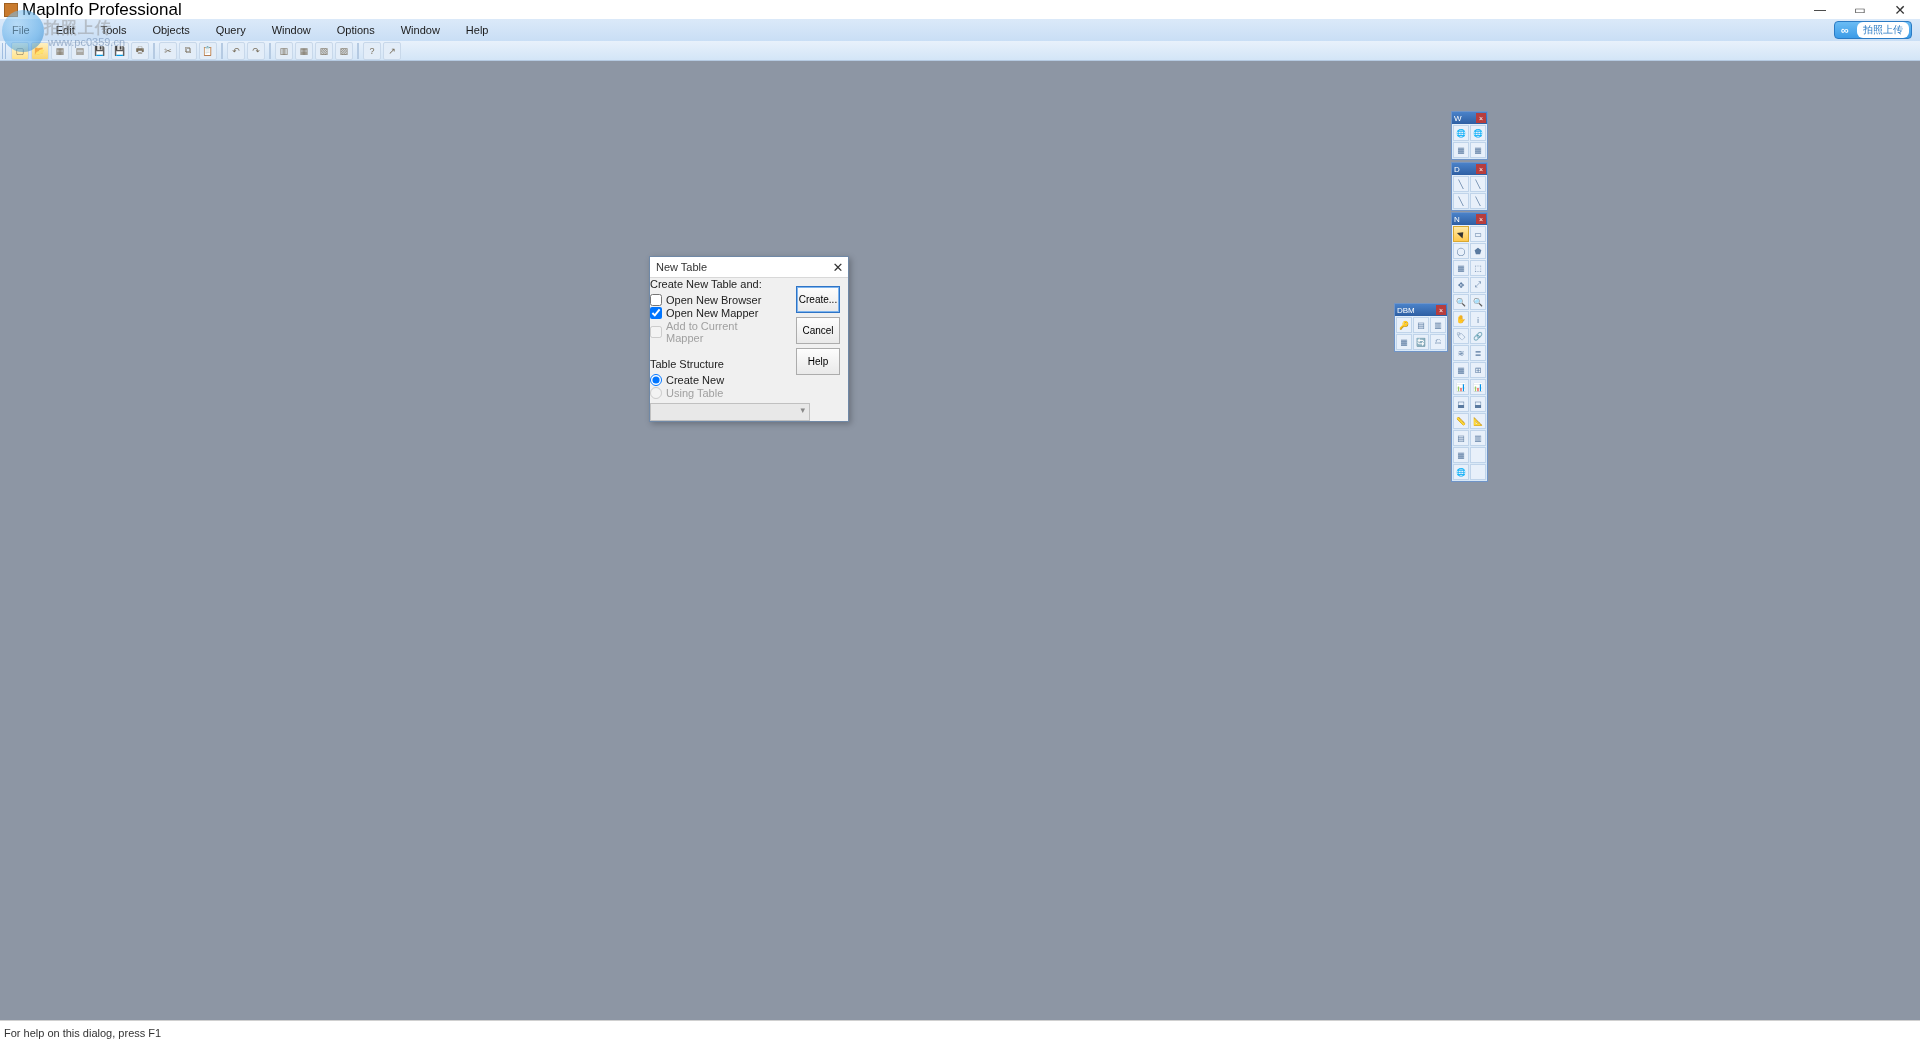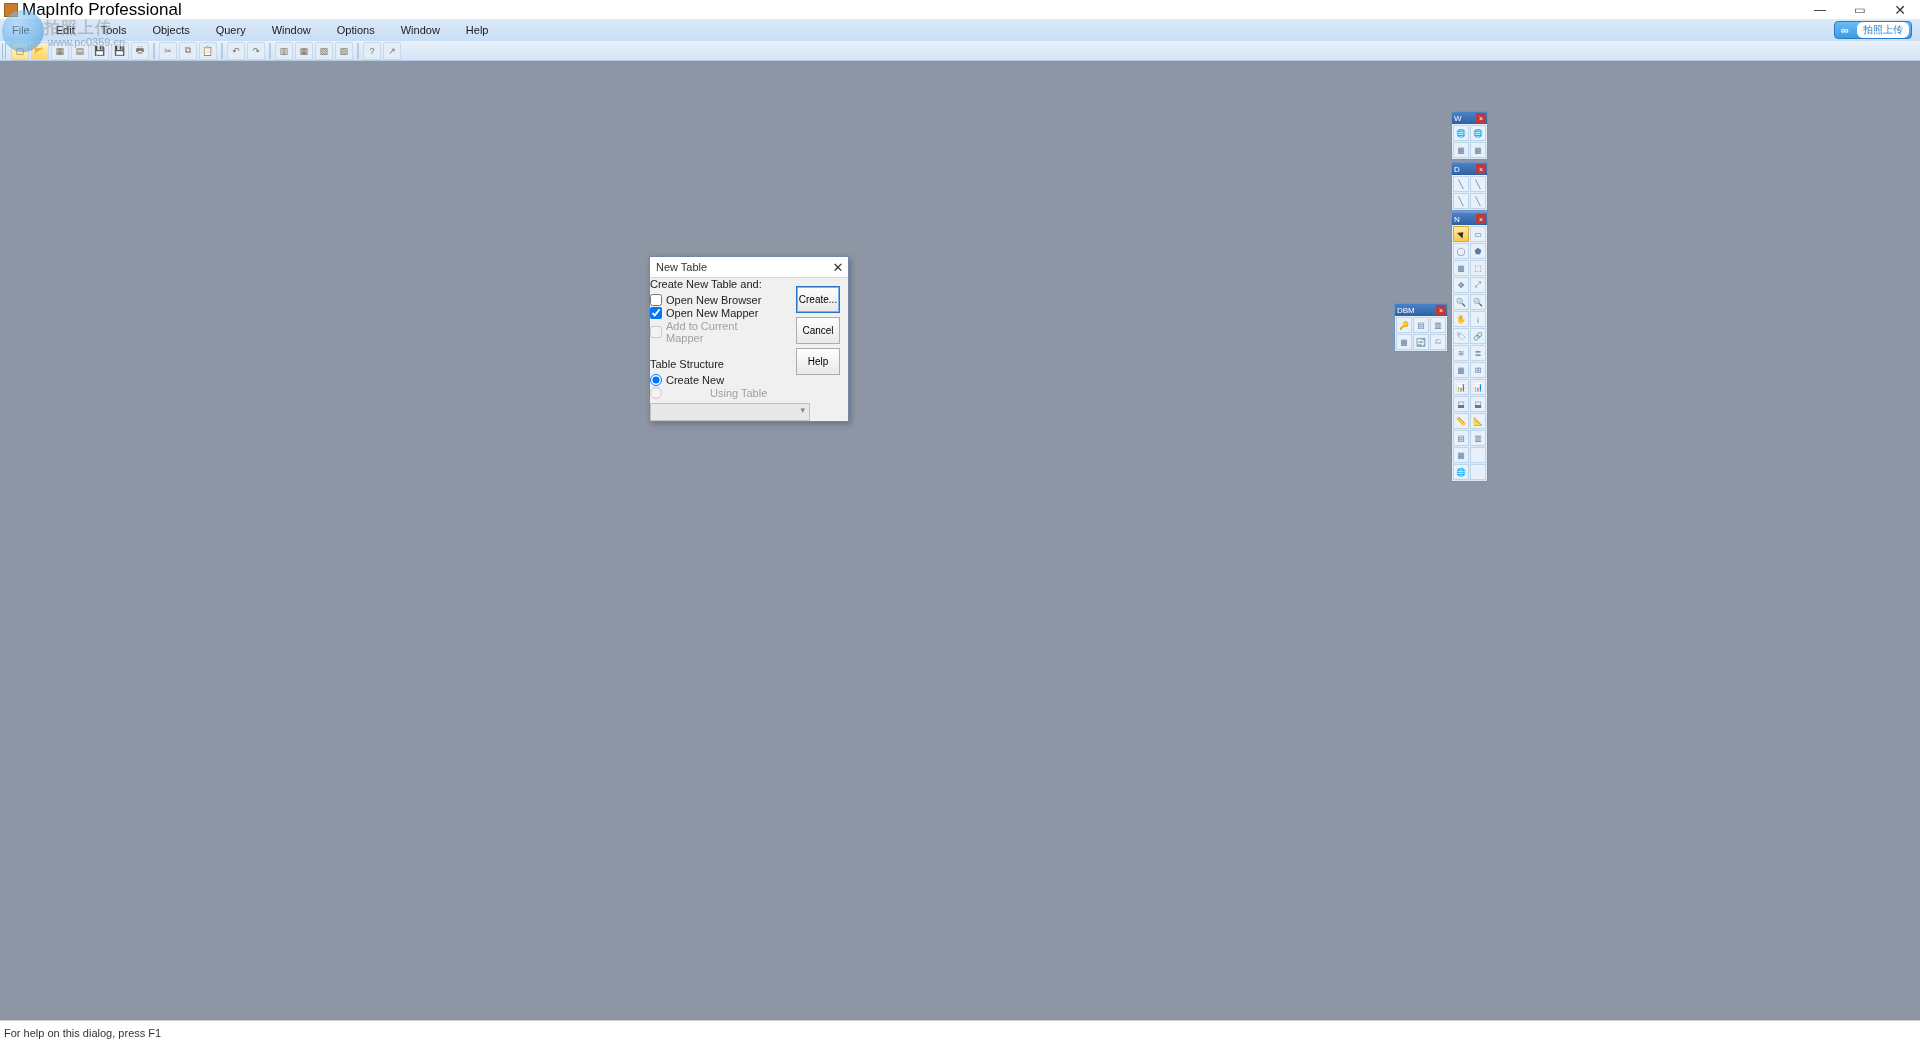"Using Table" .dialog .radio-row.disabled { gap: 44px -> none }
